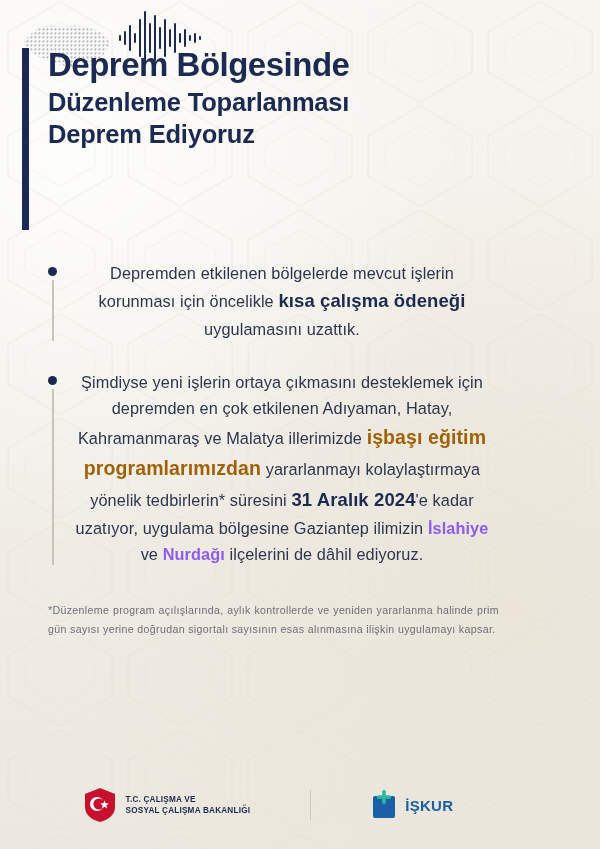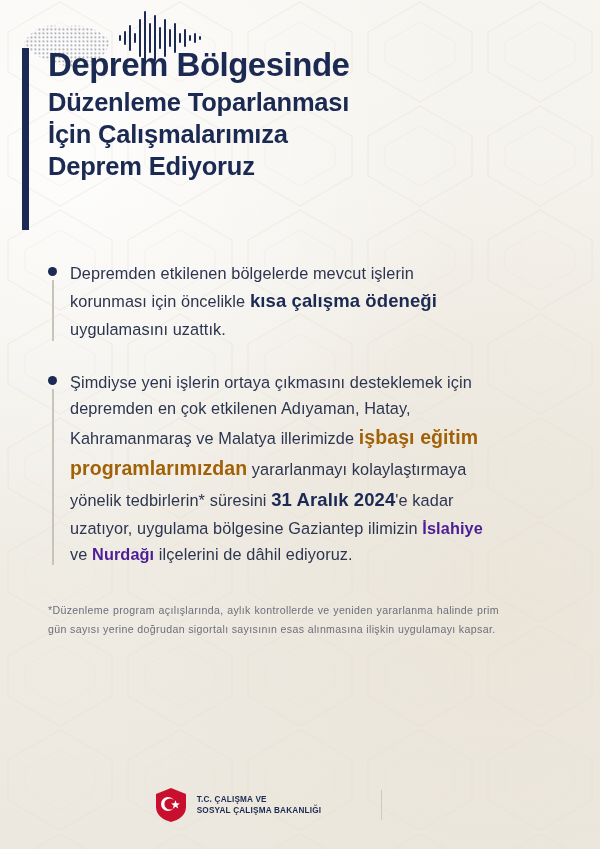"İçin Çalışmalarımıza" span.l3 { html: <span>İçin Çalışmalarımıza</span> -> none }
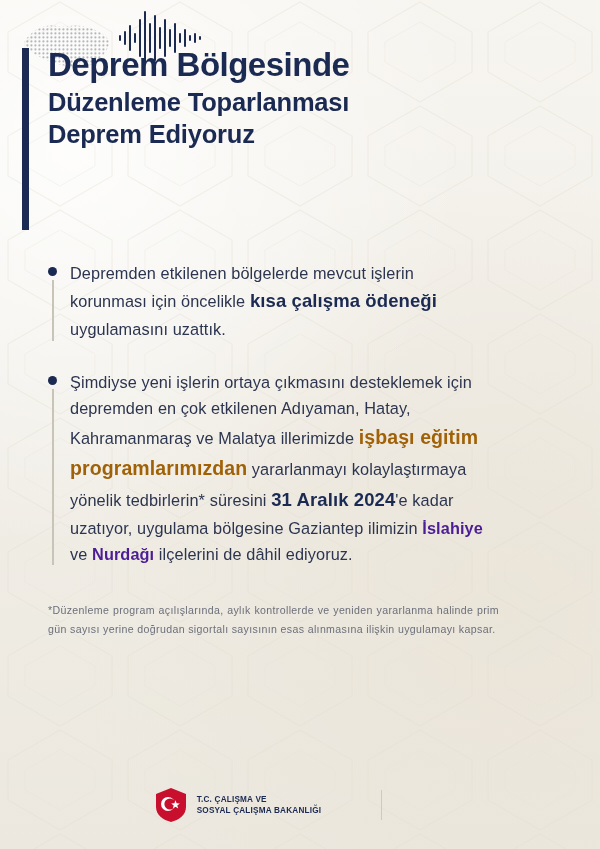"Depremden etkilenen bölgelerde mevcut" .bullet-text { text-align: none -> center }
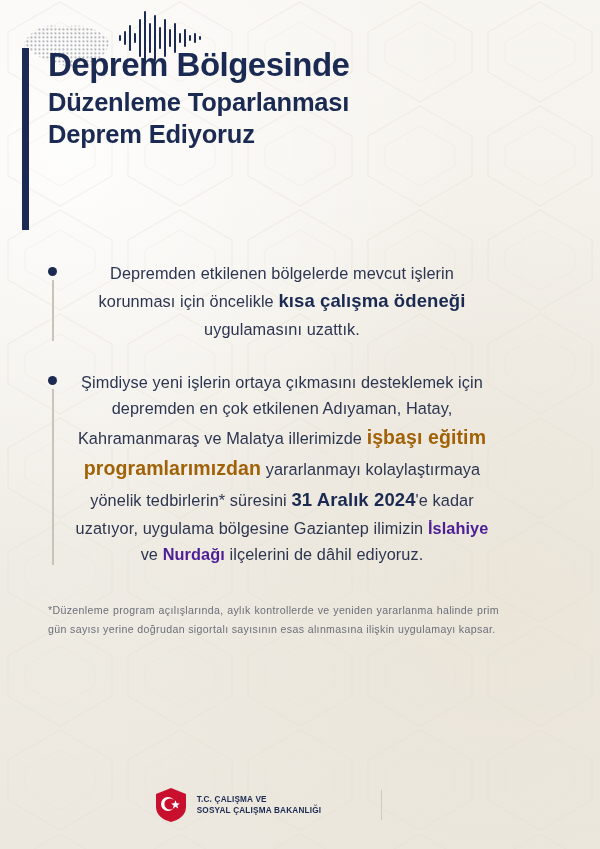"İslahiye" .bullet-text b { color: #4c1d95 -> #8b5cf6 }
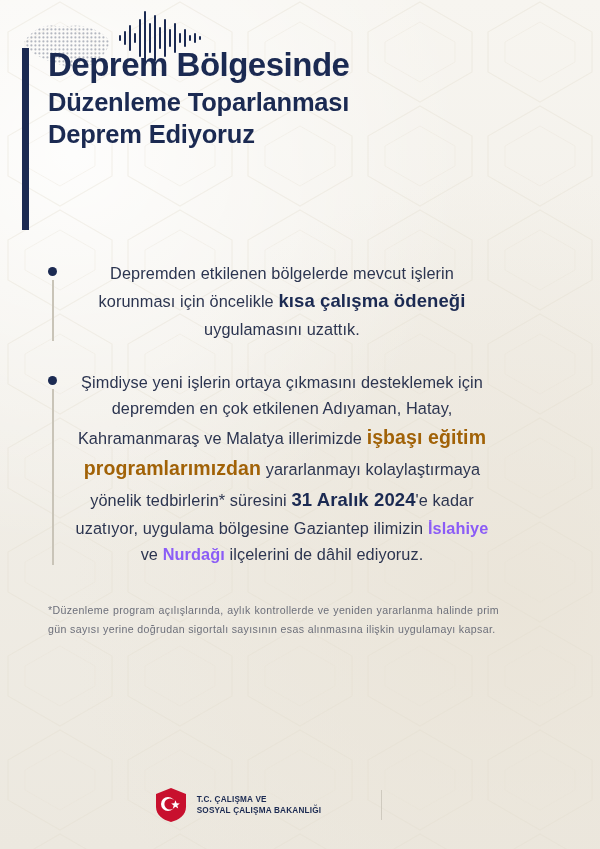"İŞKUR" div.logo-iskur { html: none -> <div> <svg> <rect></rect> <rect></rect> <rect></rect> </svg> <span>İŞKUR</span> </div> }
